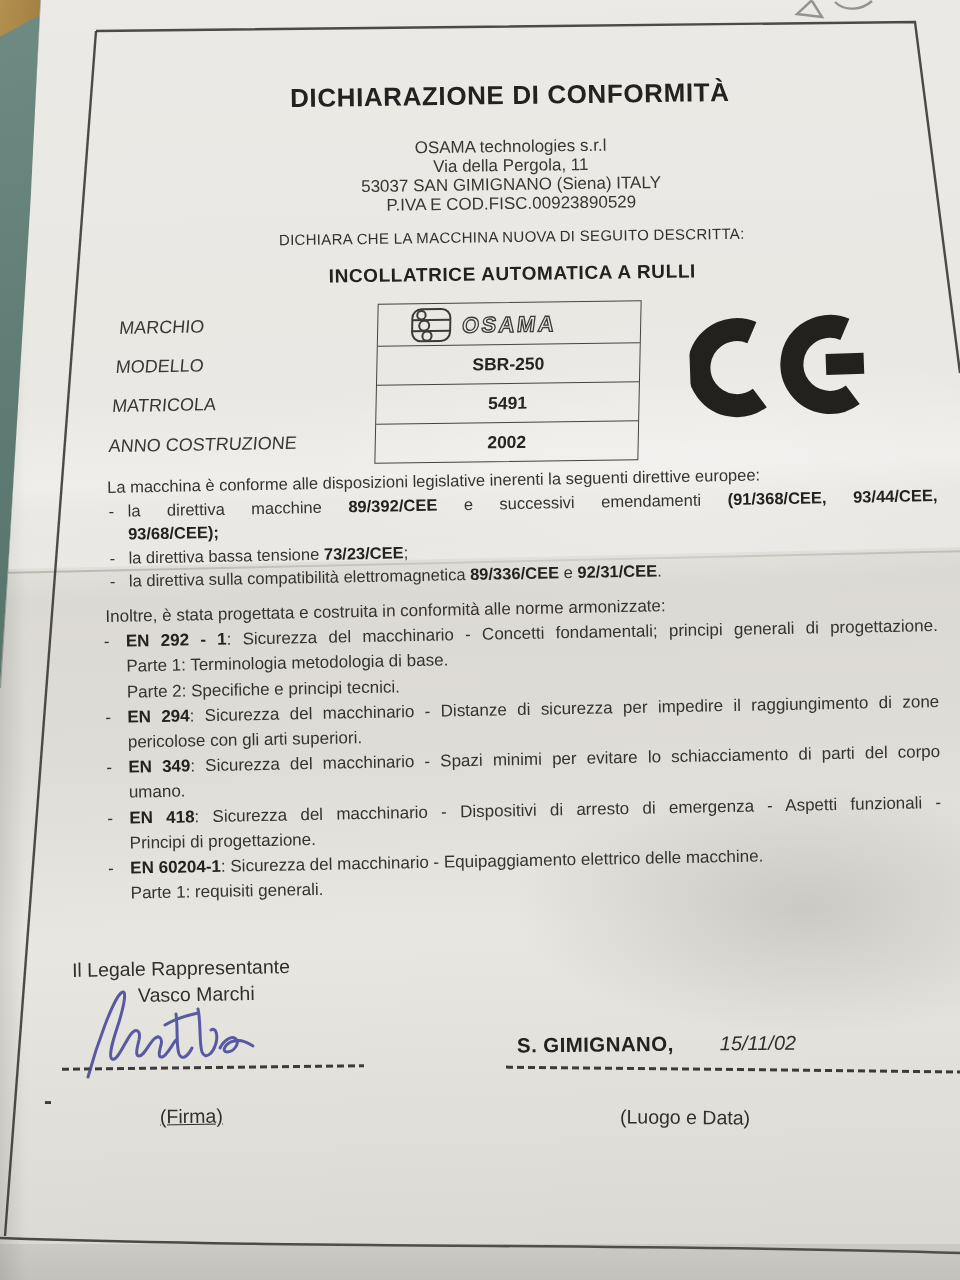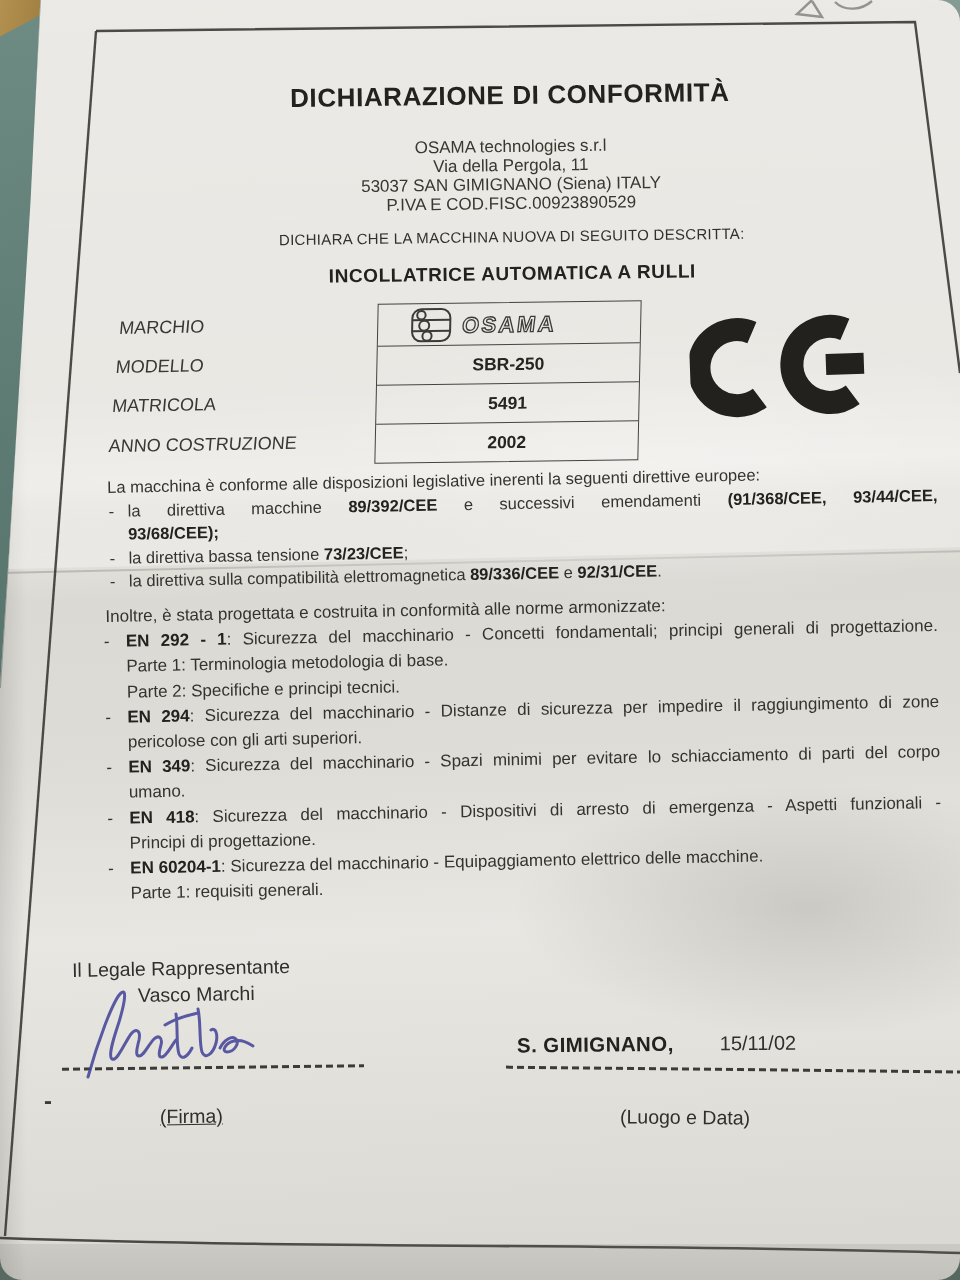"DICHIARAZIONE DI CONFORMITÀ" .paper { border-radius: 22px -> none }
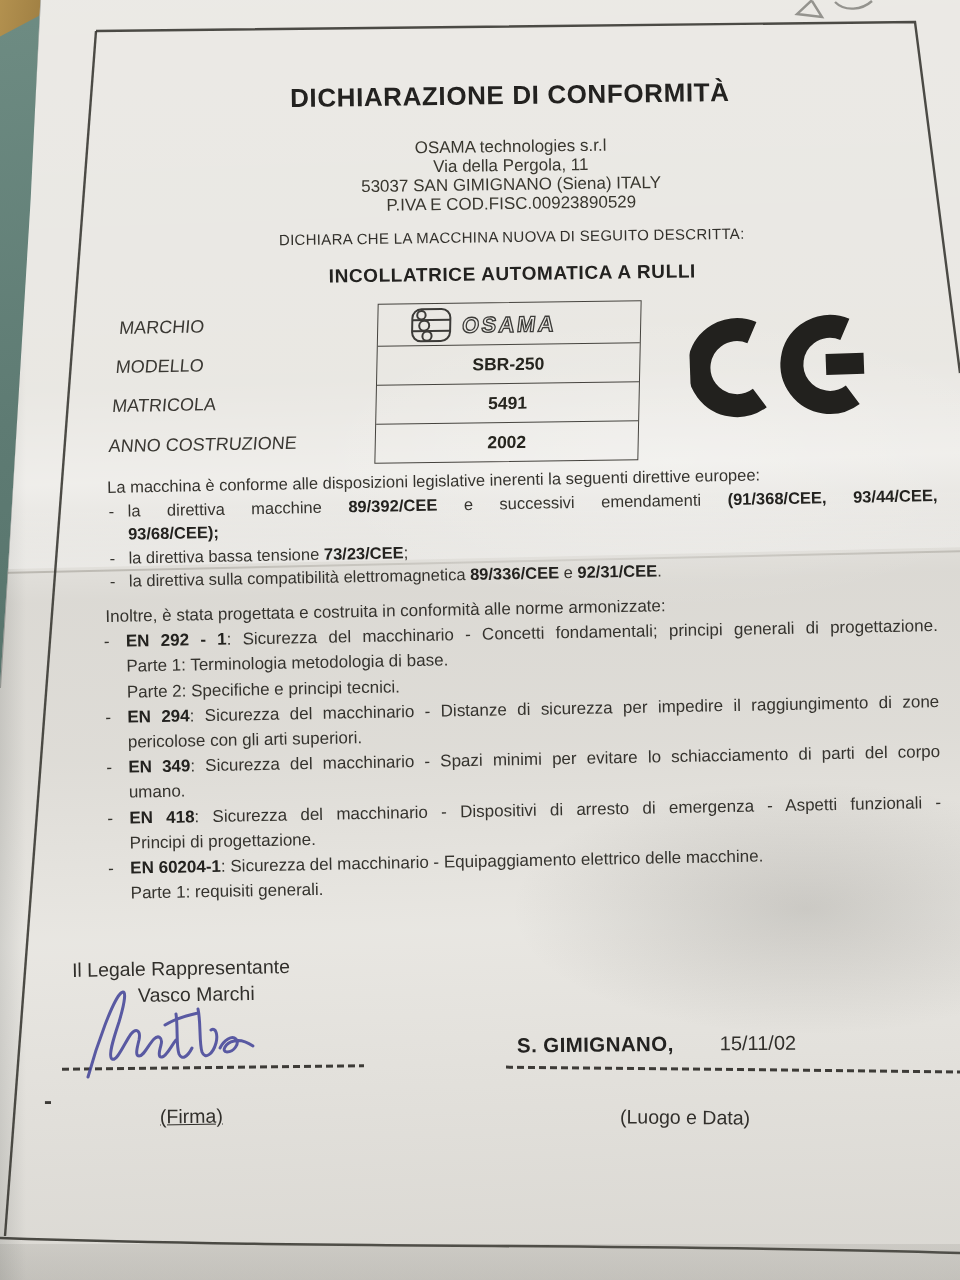"15/11/02" .date { font-style: none -> italic }
